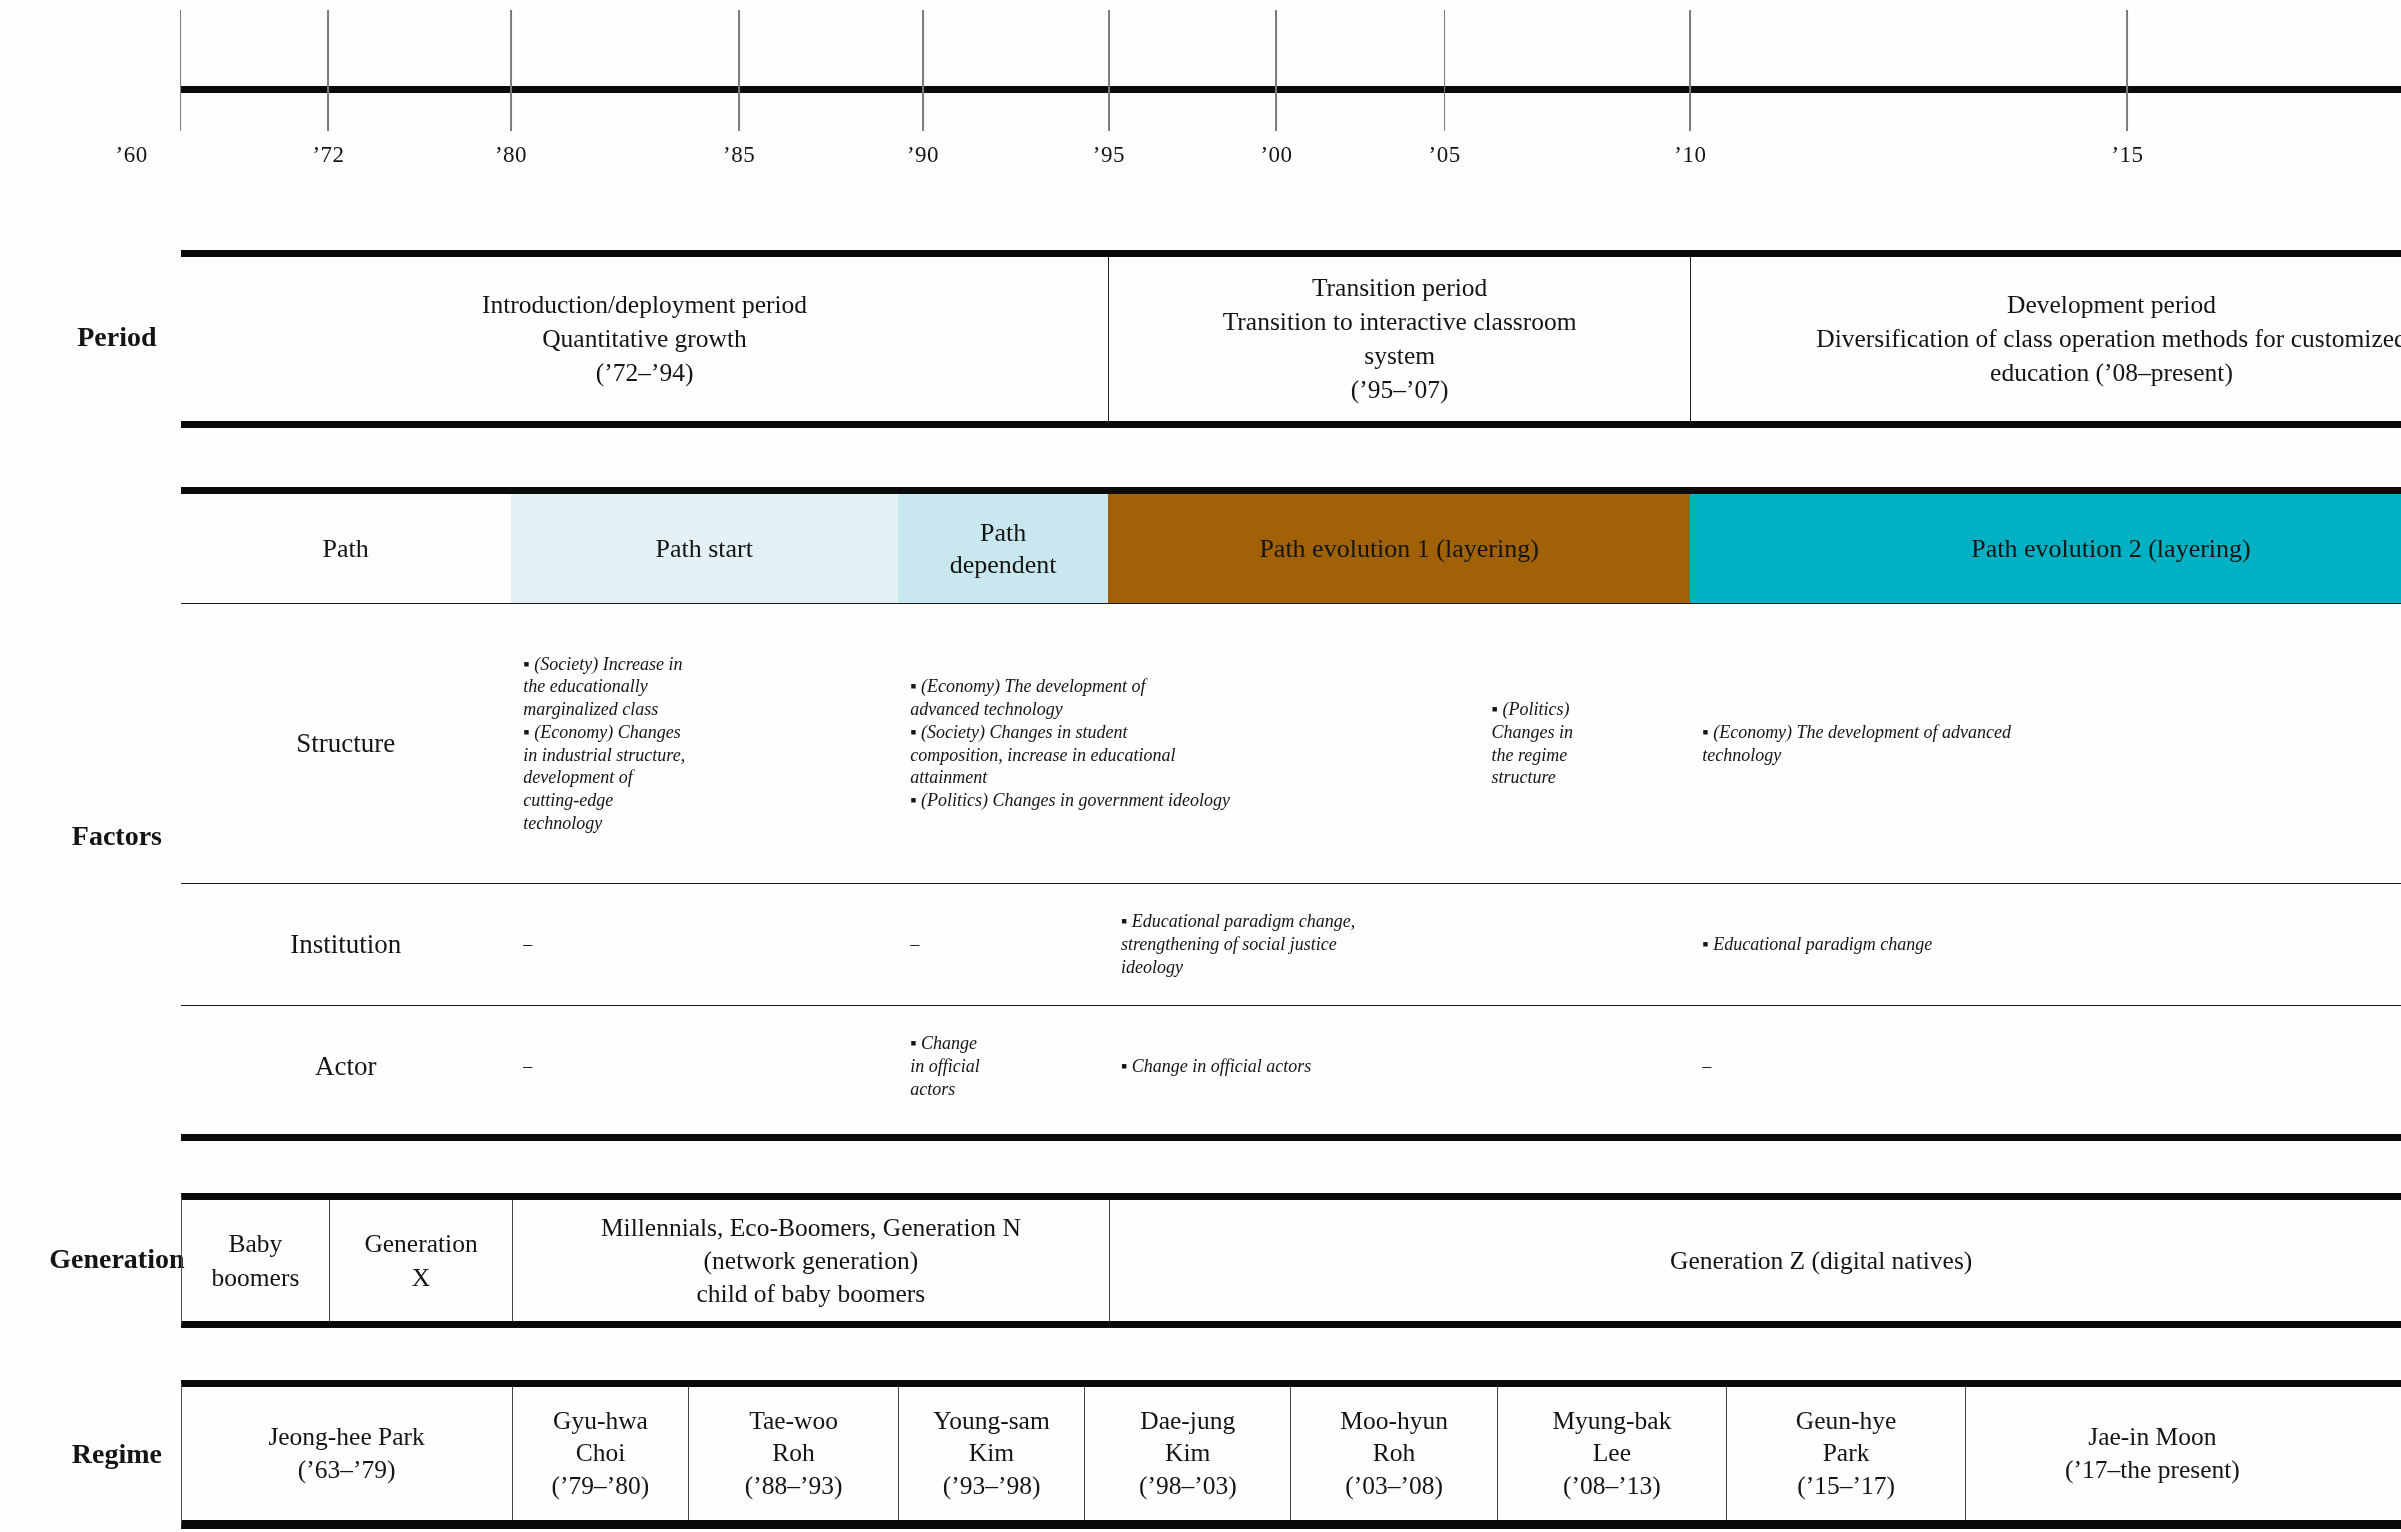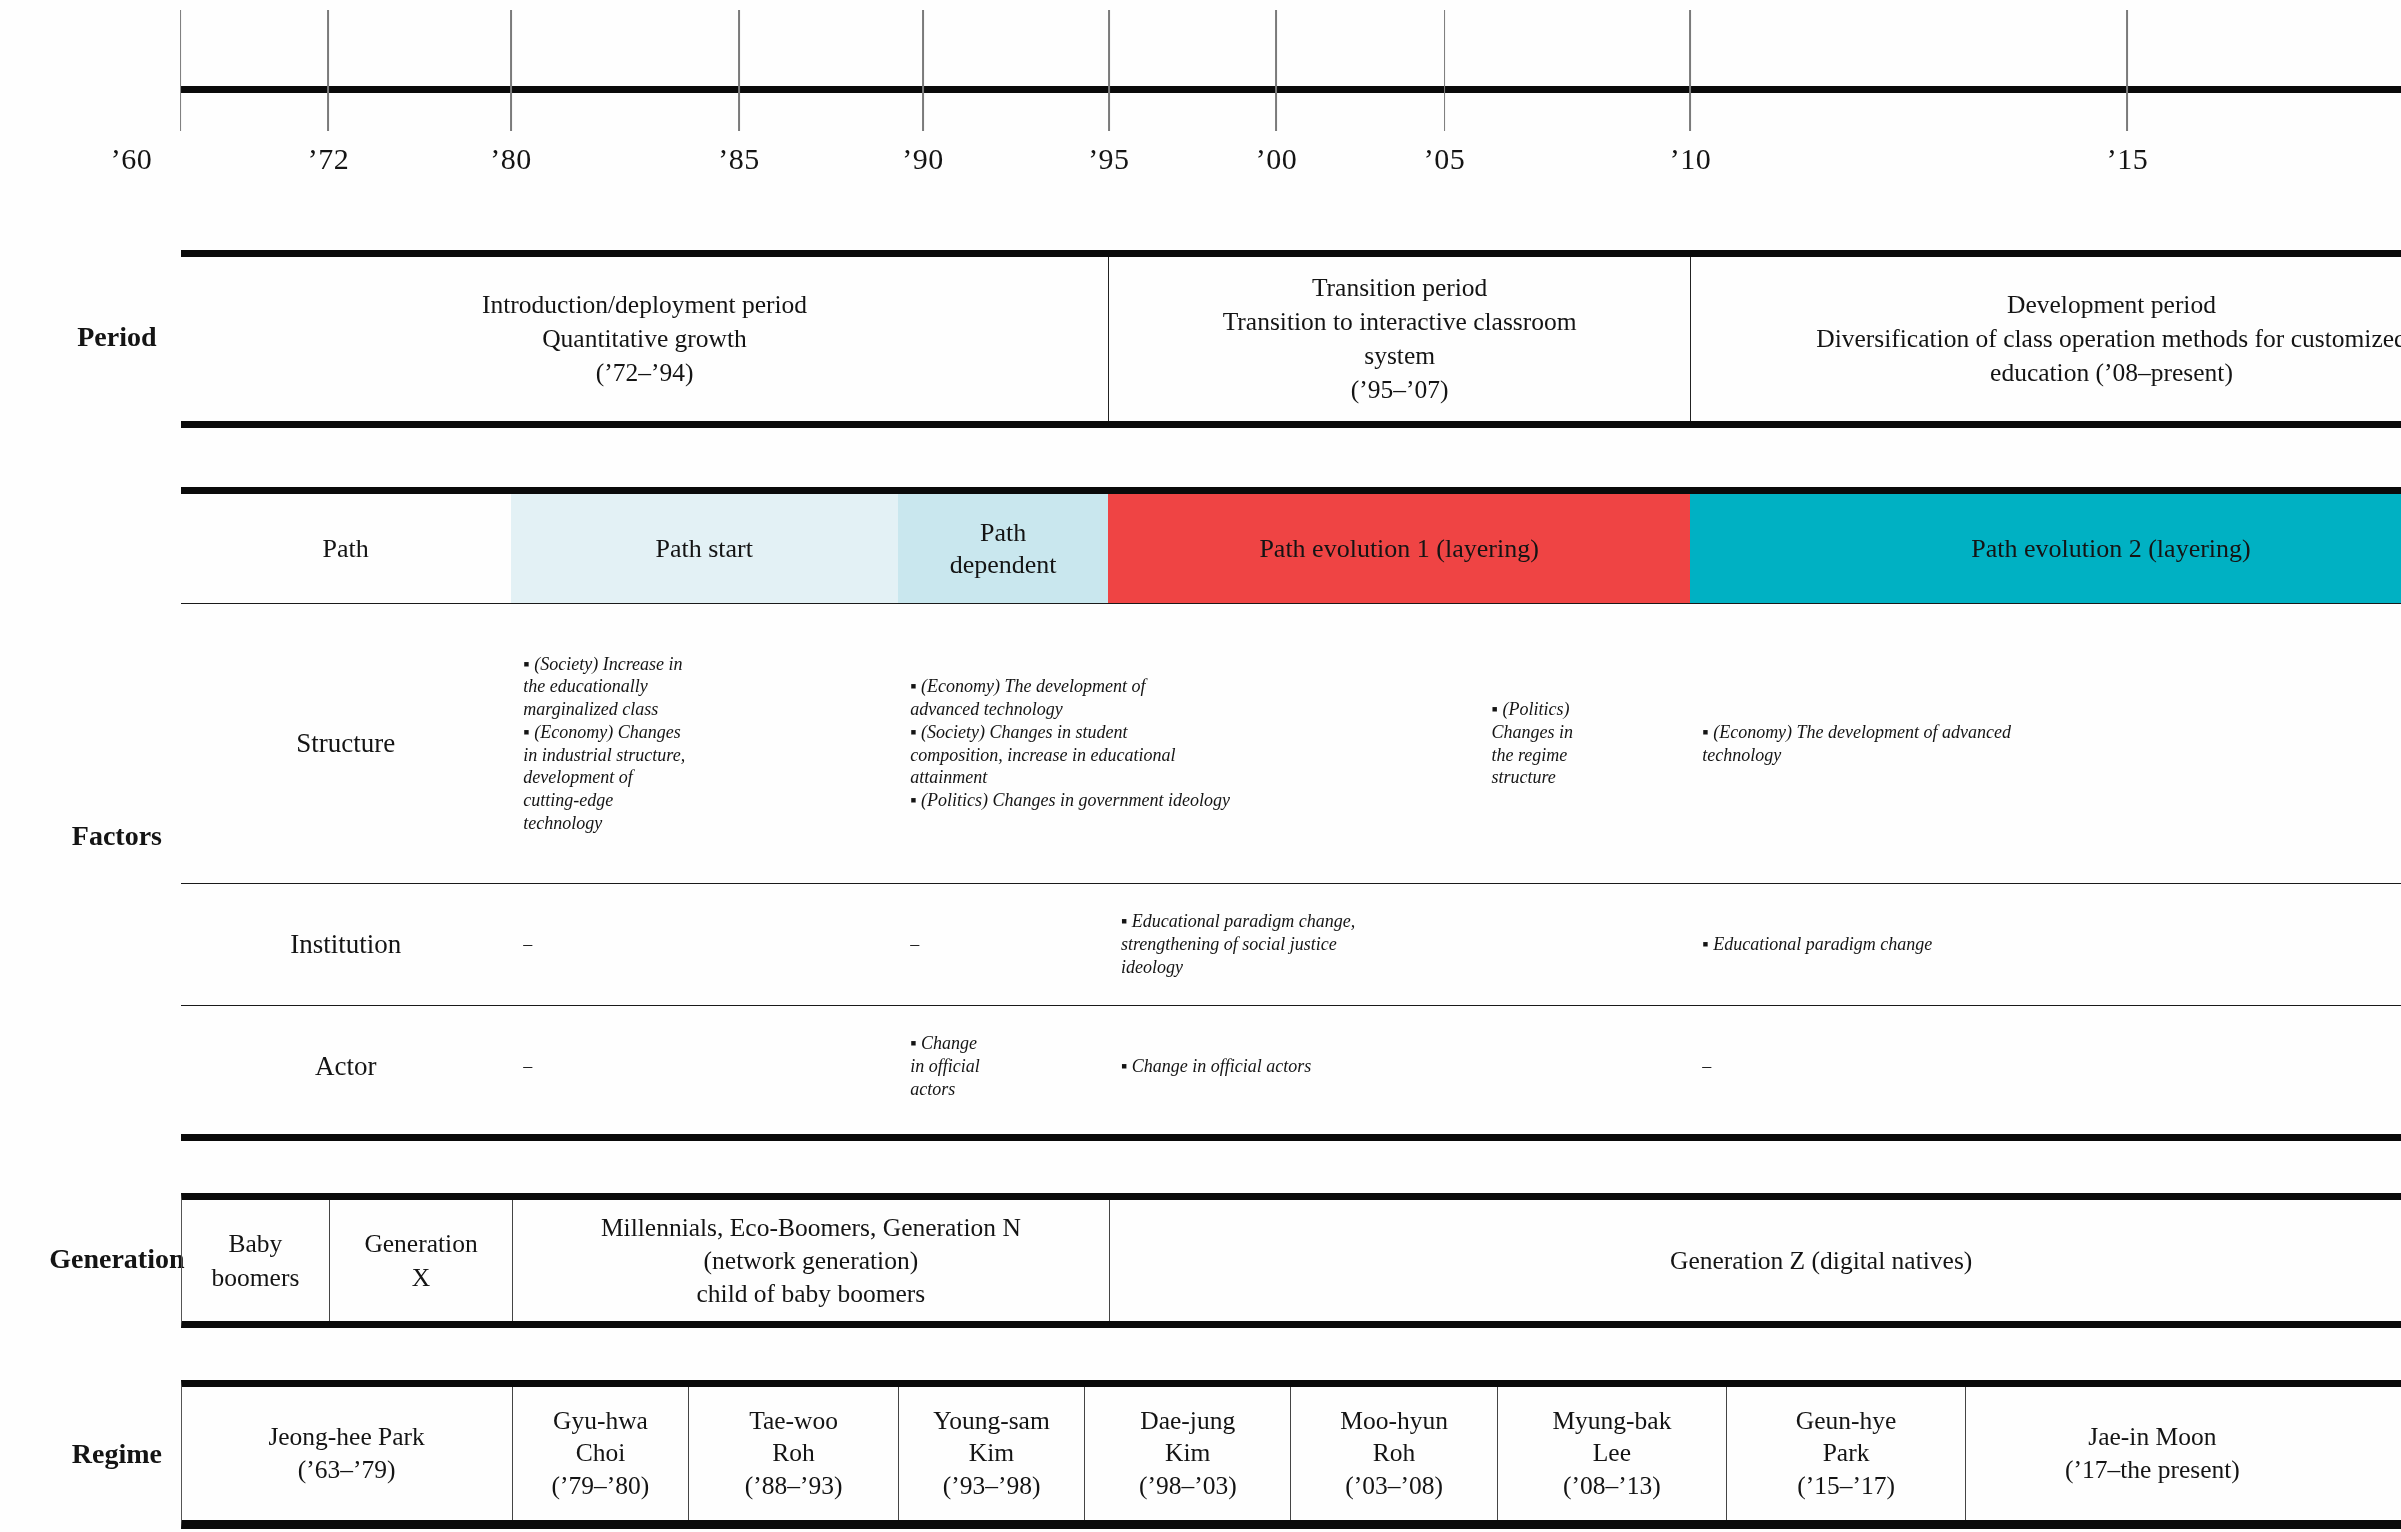"’60" .ylabel { font-size: 30px -> 23px }
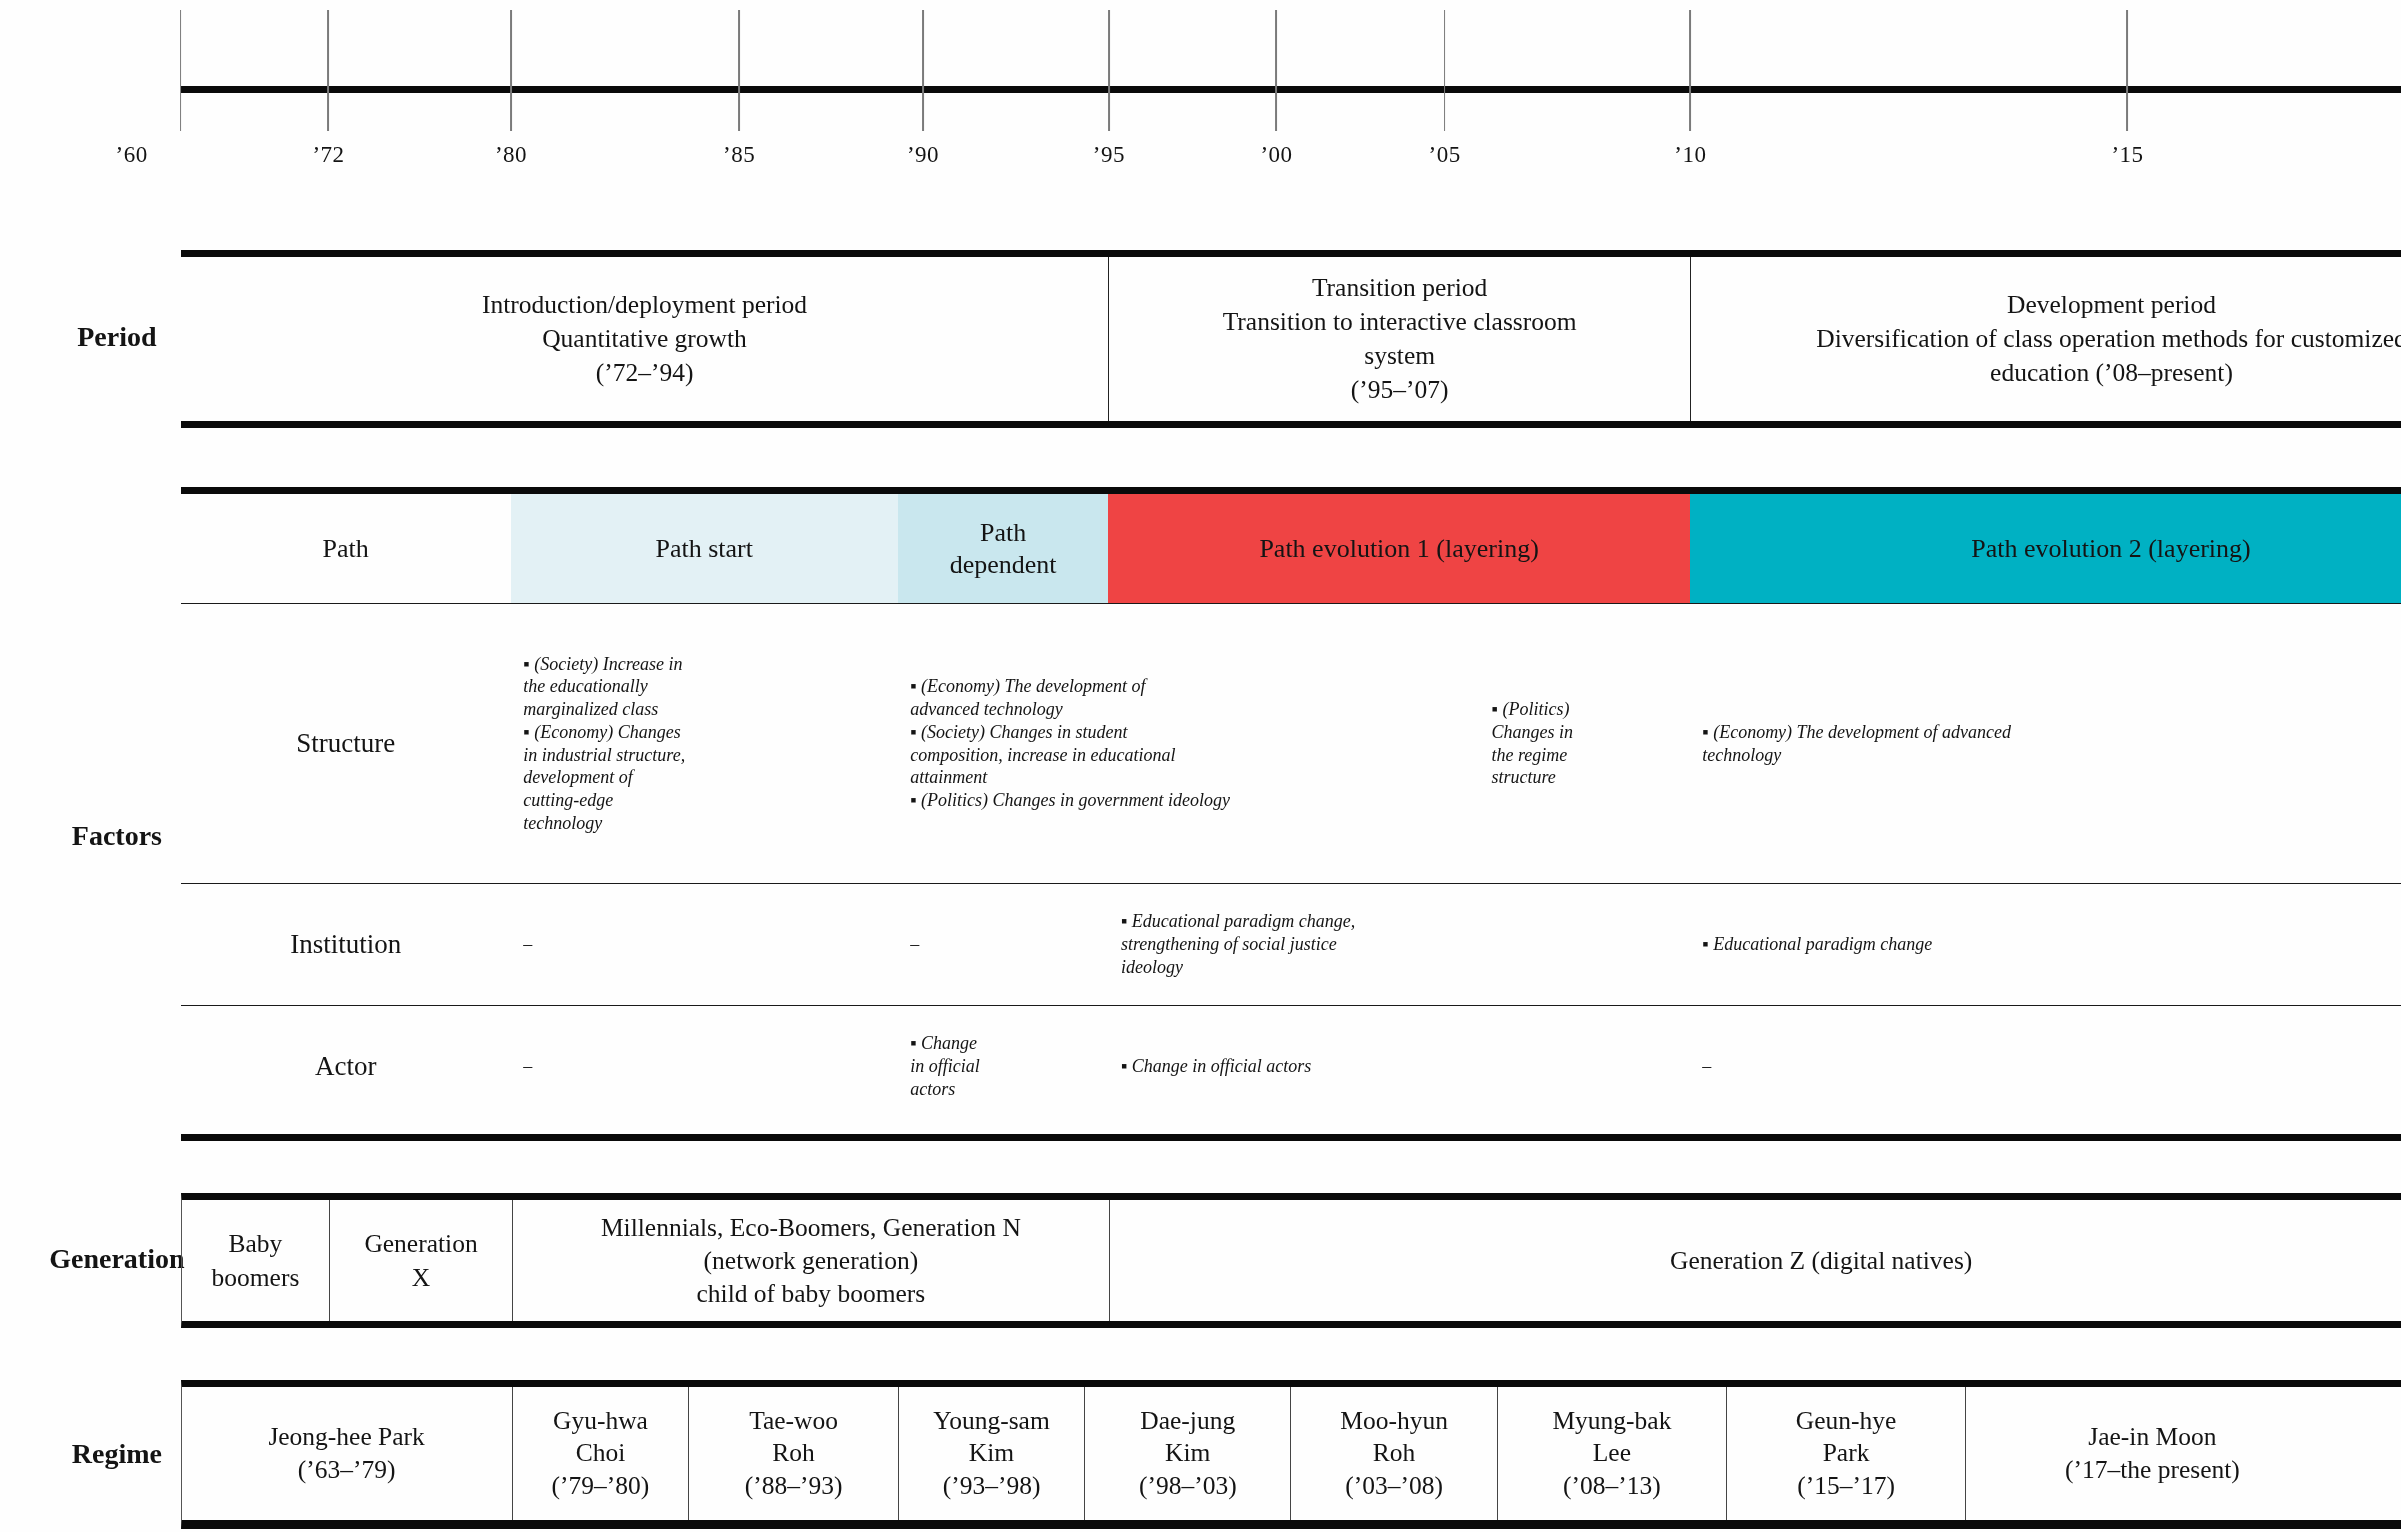"Path evolution 1 (layering)" .bg-evo1 { background: #ef4444 -> #a16207 }
